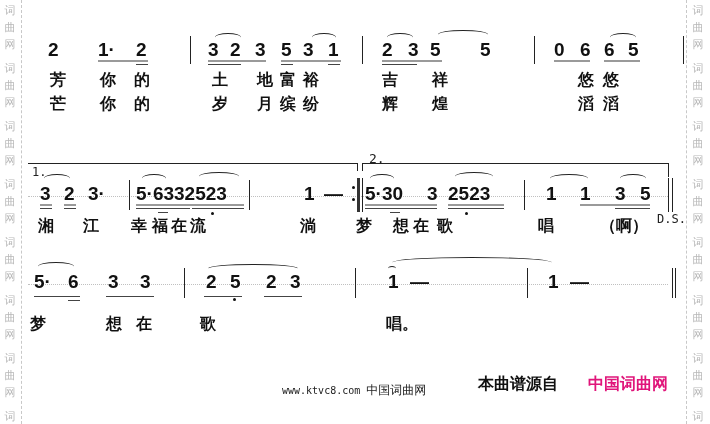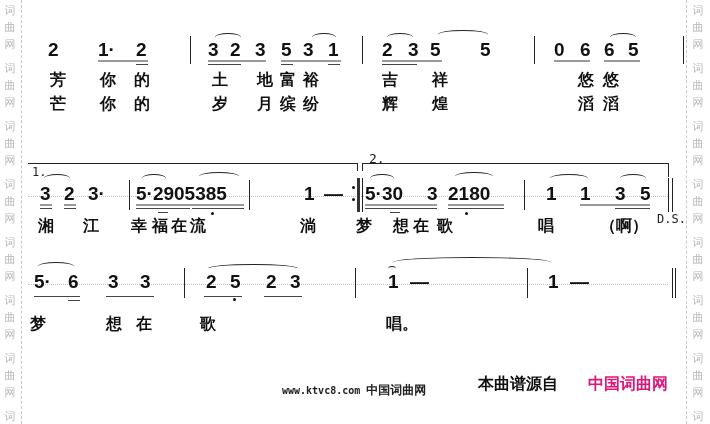"5·2905385" div.note { text: 2905385 -> 6332523 }
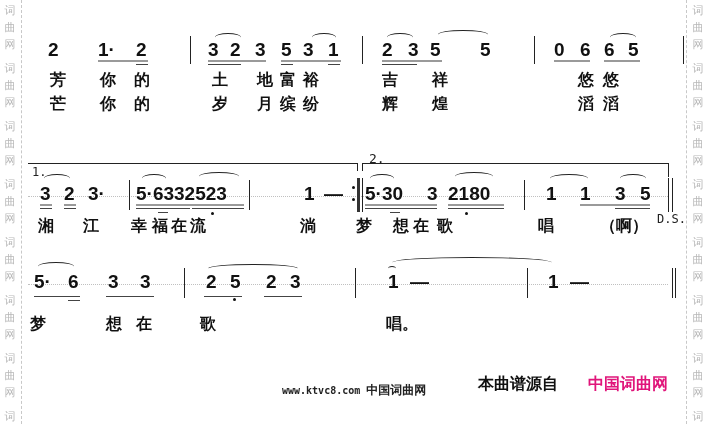"2180" div.note { text: 2180 -> 2523 }
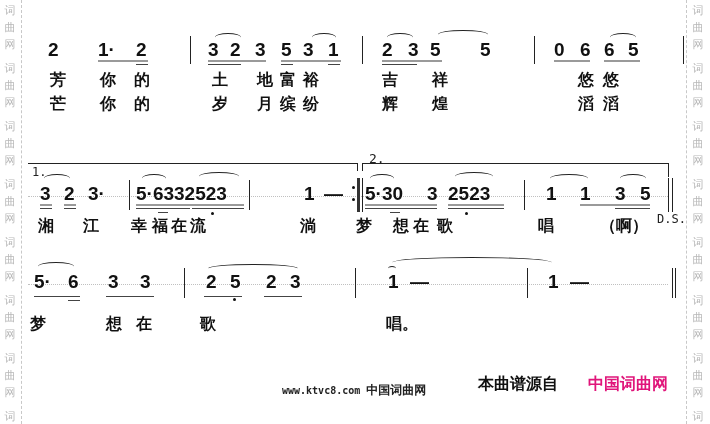"www.ktvc8.com 中国词曲网" .footer-url { font-weight: bold -> none }
